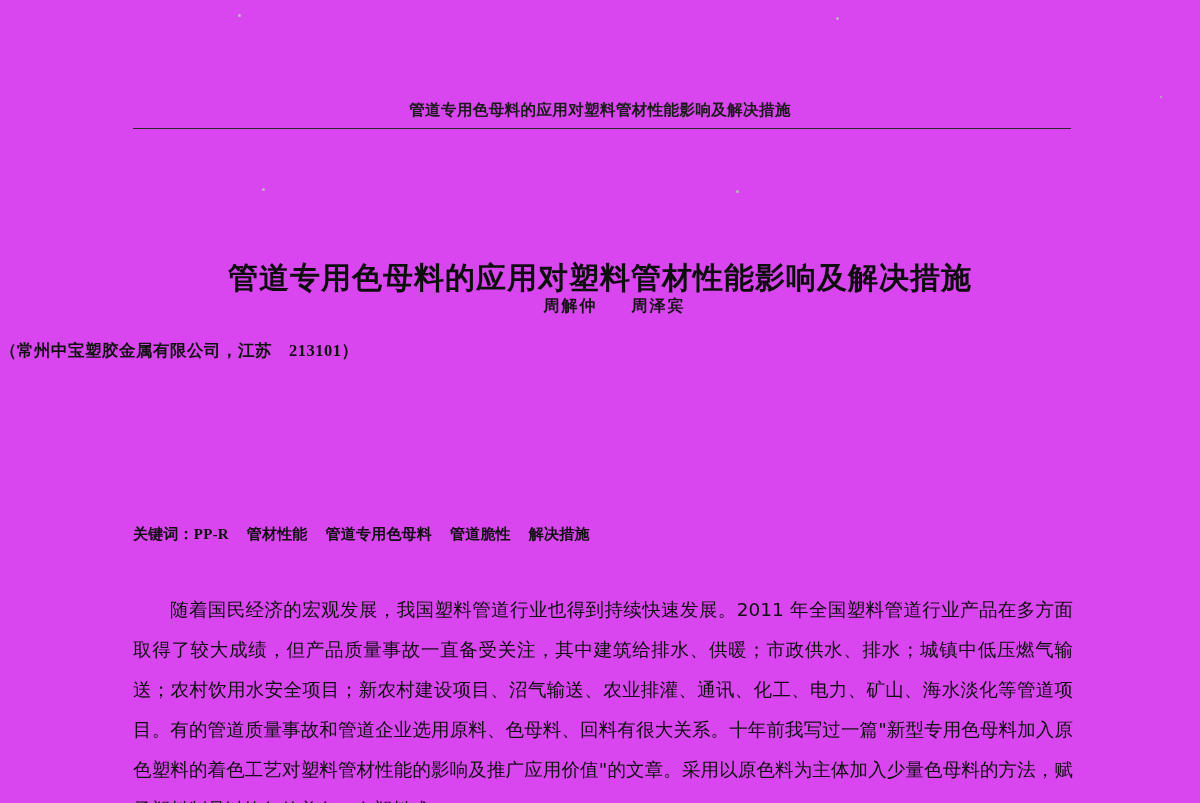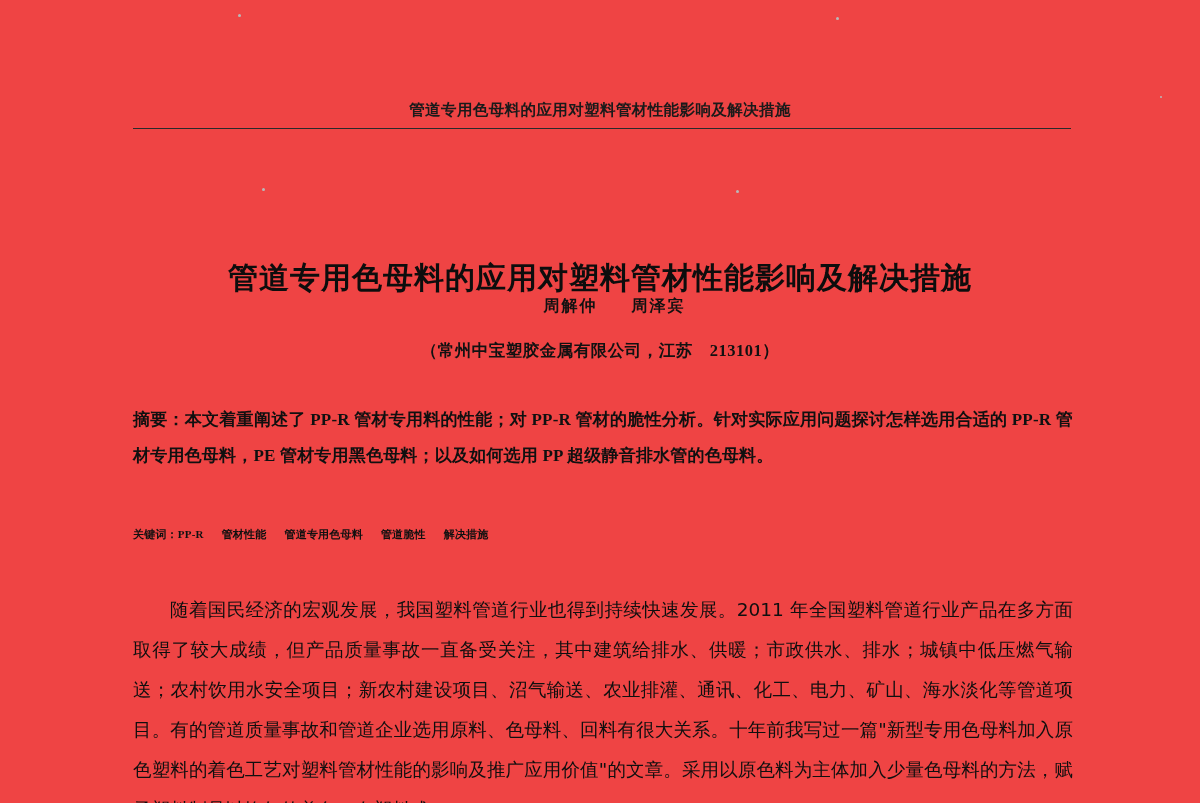"管道专用色母料的应用对塑料管材性能影响及解决措施" .page { background: #ef4444 -> #d946ef }
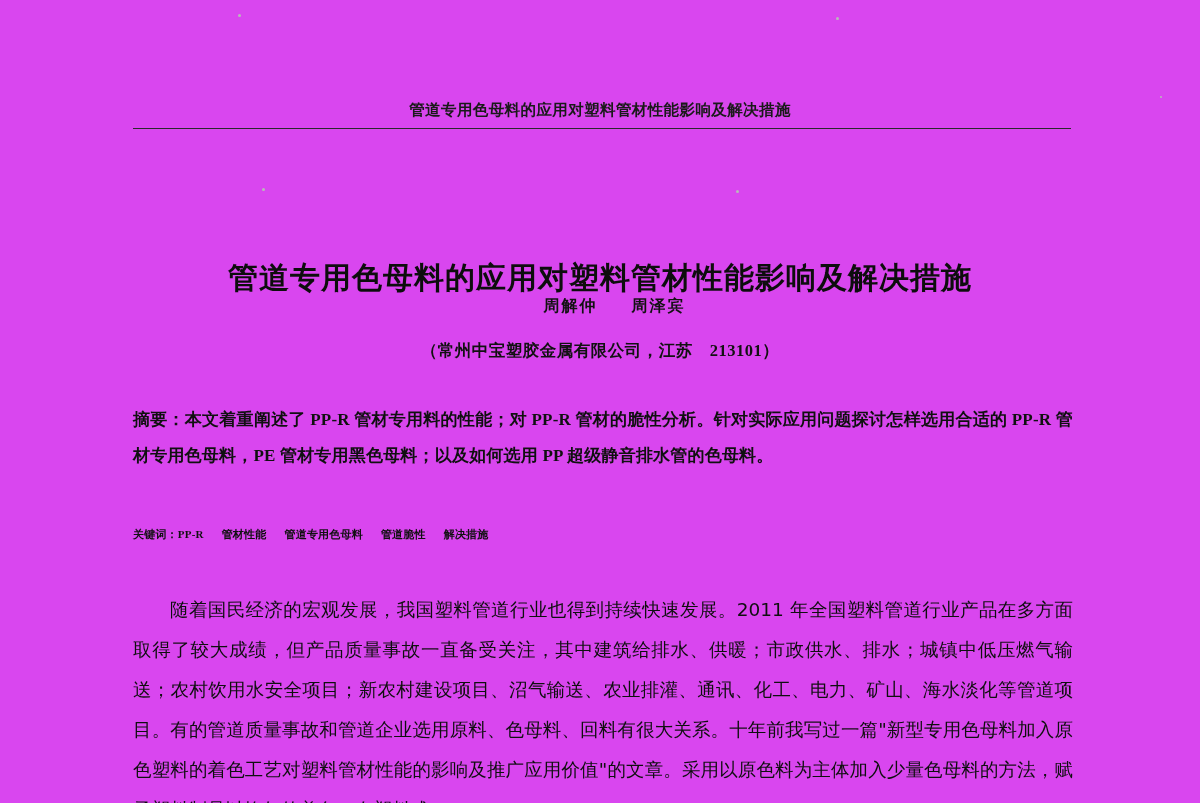"（常州中宝塑胶金属有限公司，江苏 213101）" .affiliation { text-align: center -> none }
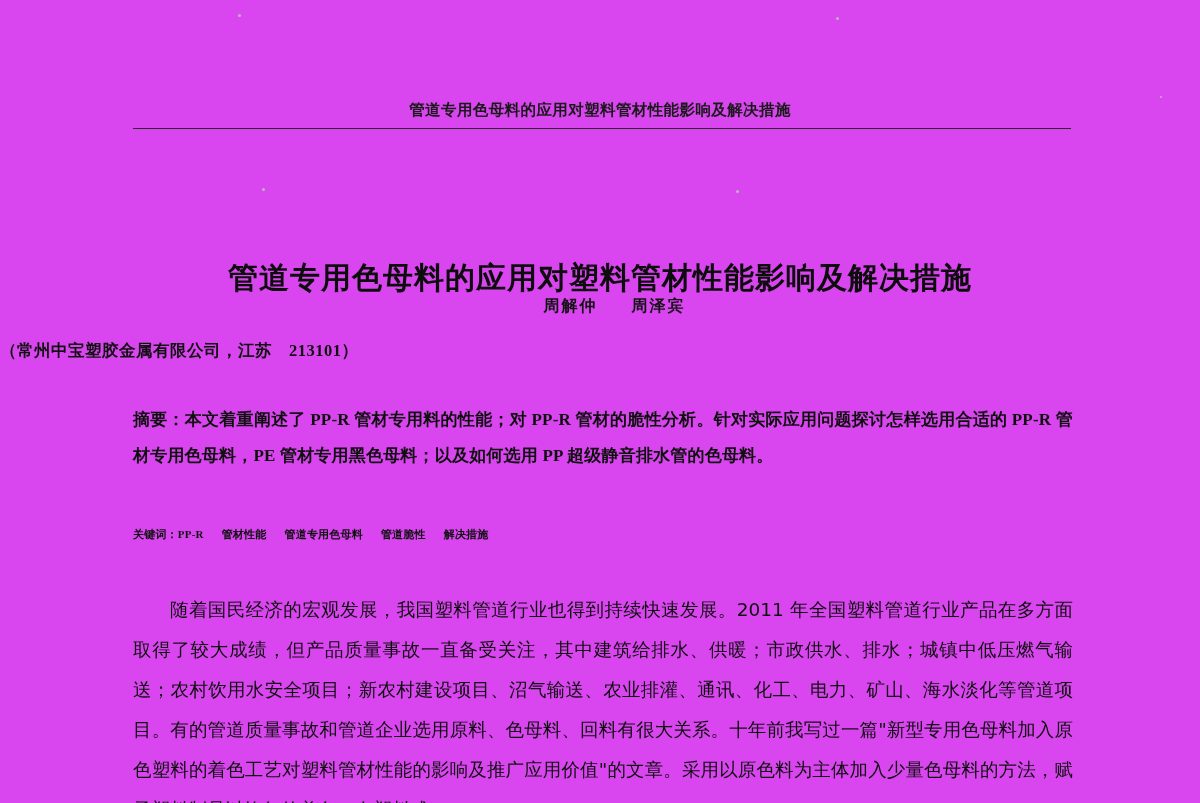"摘要：本文着重阐述了 PP-R 管材专用料的性能；对 PP-R" div.abstract { html: <div>摘要：本文着重阐述了 PP-R 管材专用料的性能；对 PP-R 管材的脆性分析。针对实际应用问题探讨怎样选用合适的 PP-R 管材专用色母料，PE 管材专用黑色母料；以及如何选用 PP 超级静音排水管的色母料。</div> -> none }
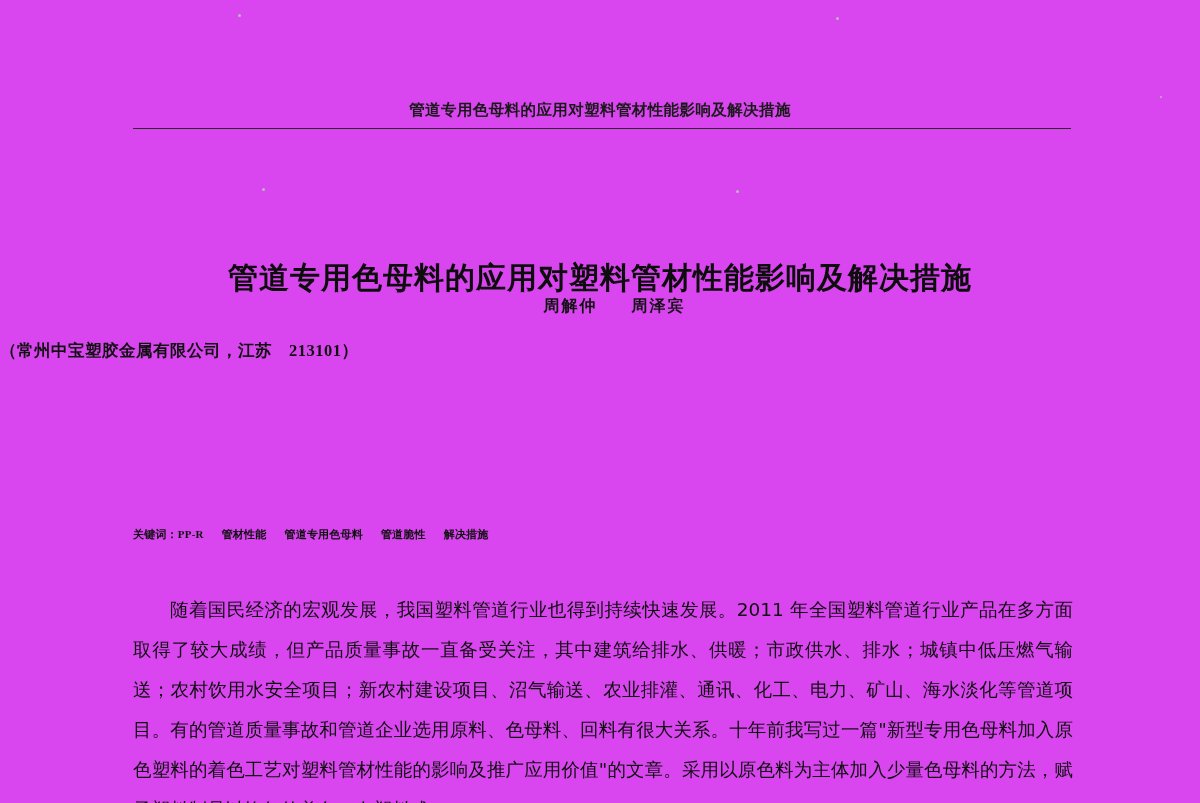"关键词：PP-R 管材性能 管道专用色母料 管道脆性 解决措施" .keywords { font-size: 11px -> 15px }
